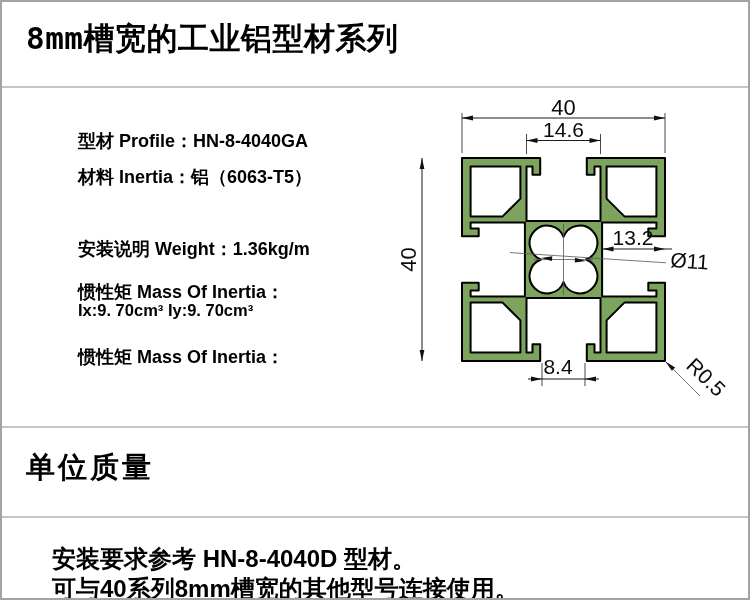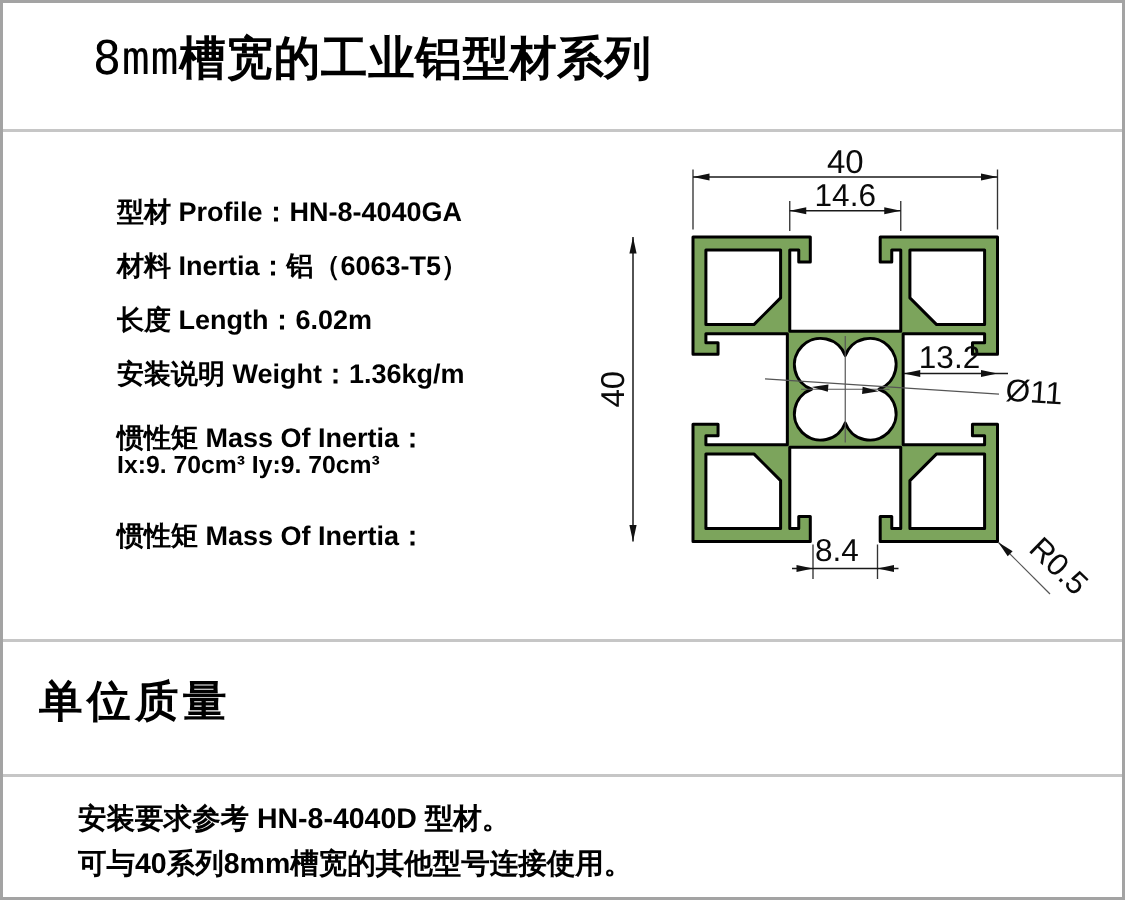"8mm" .title .mono { font-weight: 400 -> 700; margin-left: 36px -> none }
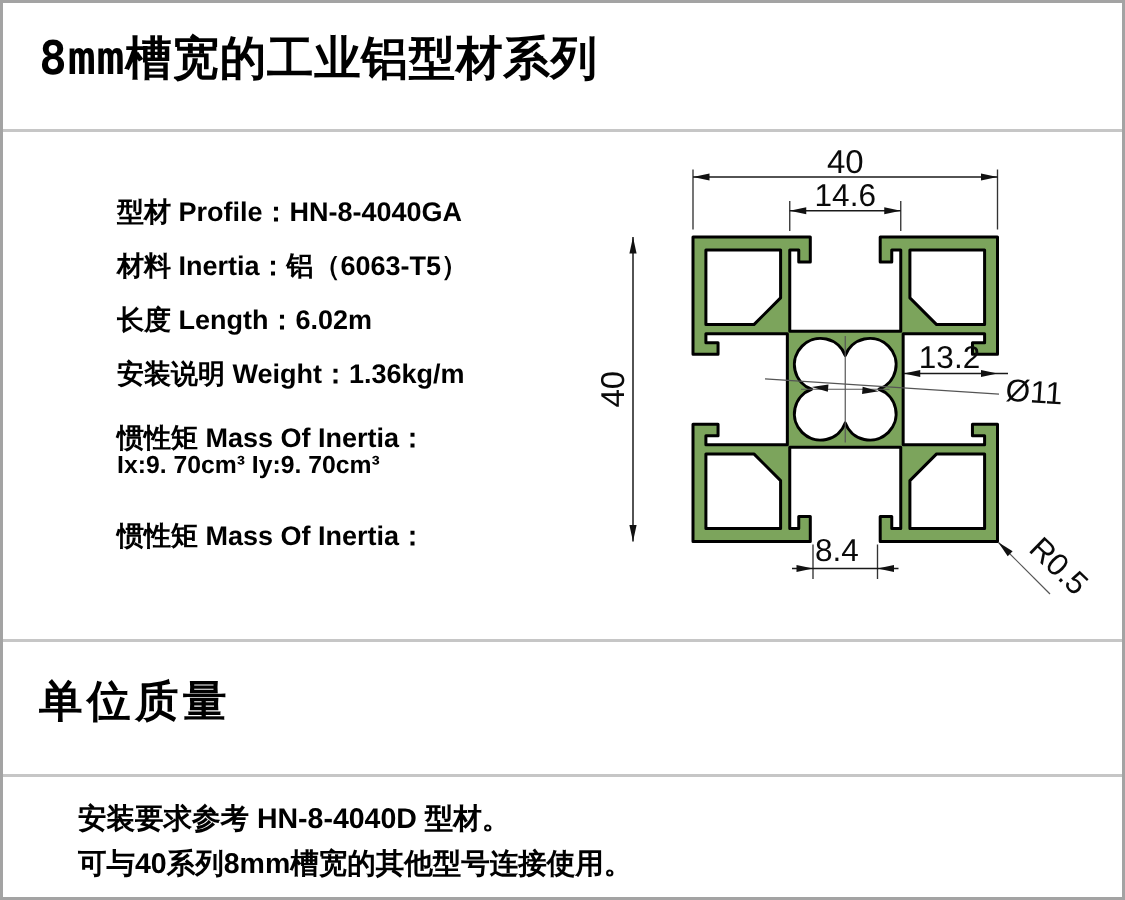"长度 Length：6.02m" div.spec-row { html: <div><span>长度 Length：</span><span>6.02m</span></div> -> none }
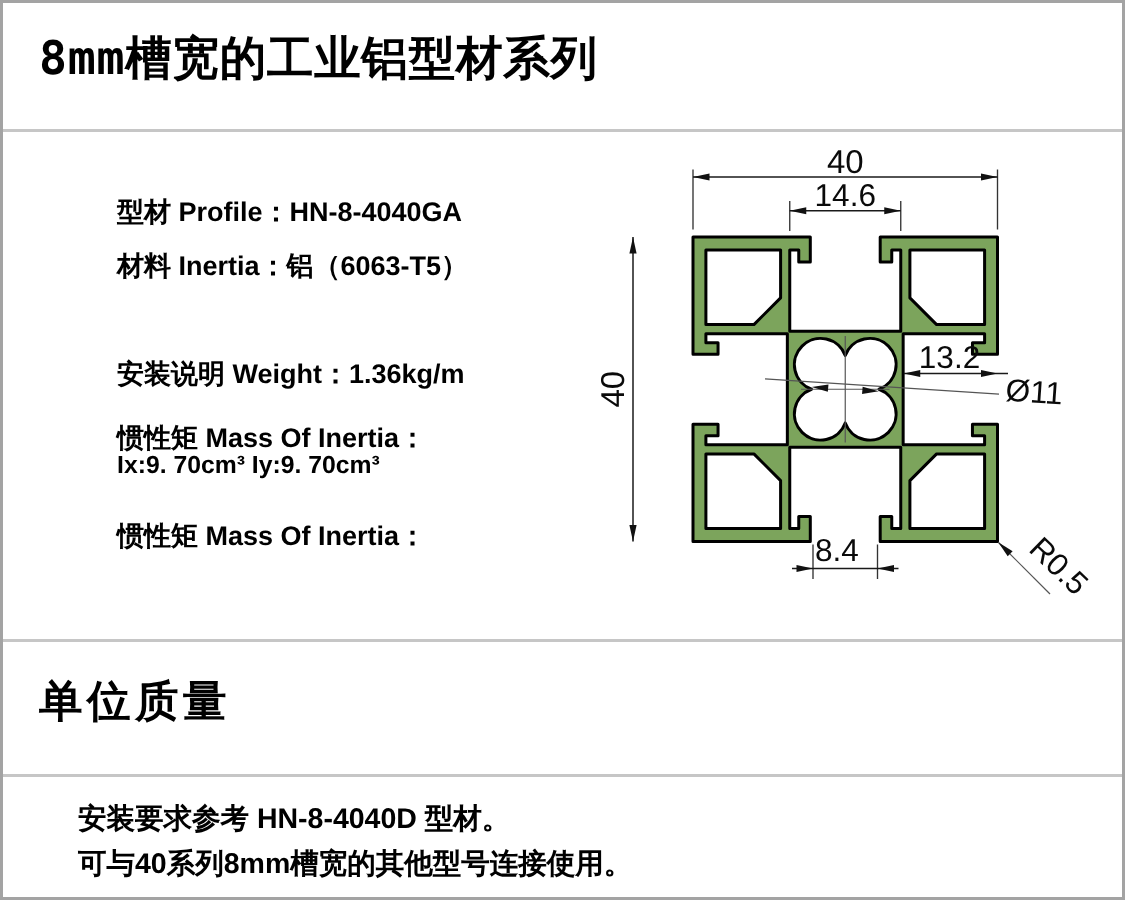"安装要求参考 HN-8-4040D 型材。" .note { font-size: 19px -> 24px; margin-top: none -> 10px }
